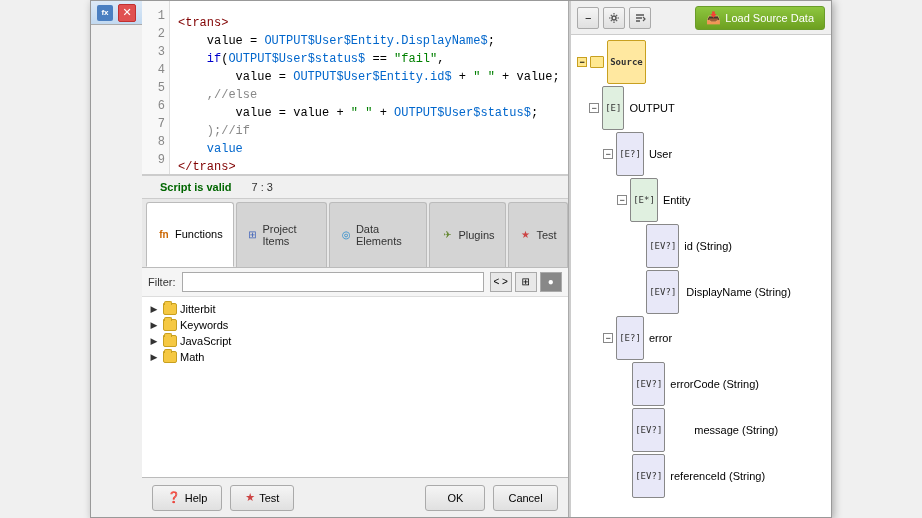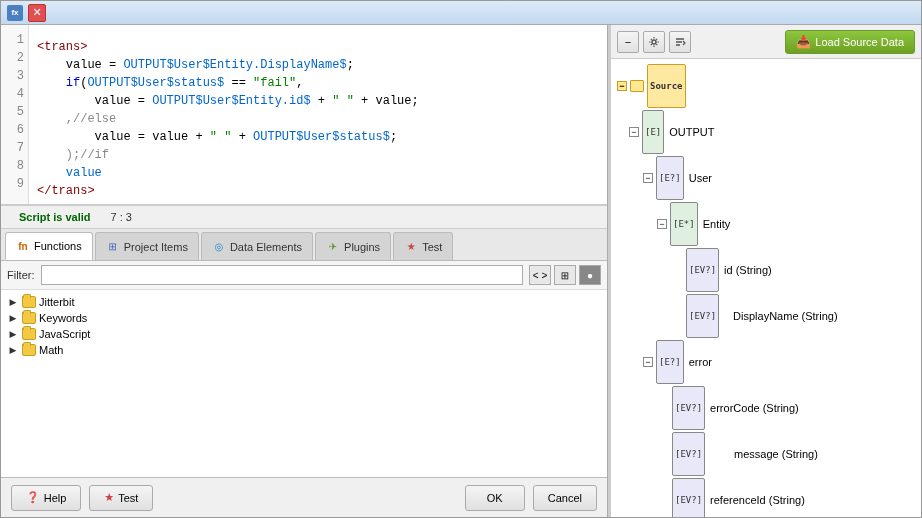"fx" .window { flex-direction: column -> row; width: 922px -> 742px }
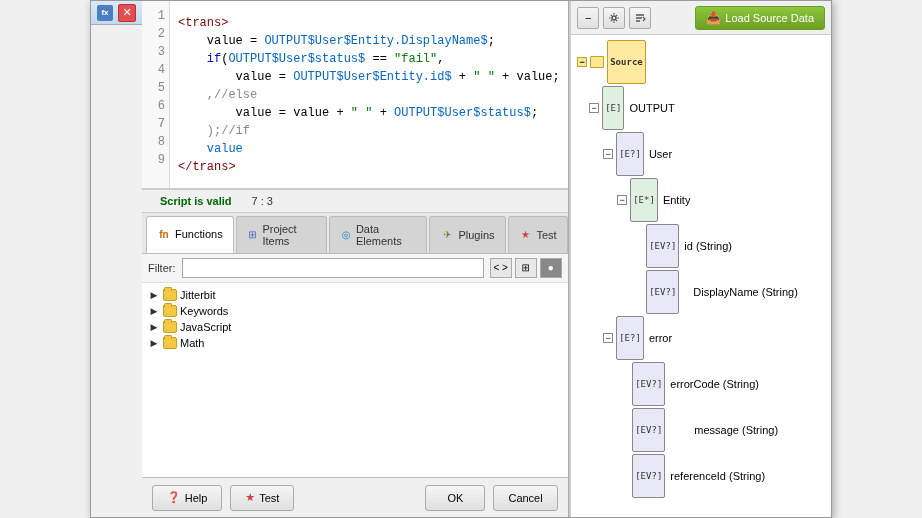"fn" .tab { padding: 6px 10px -> 20px 10px }
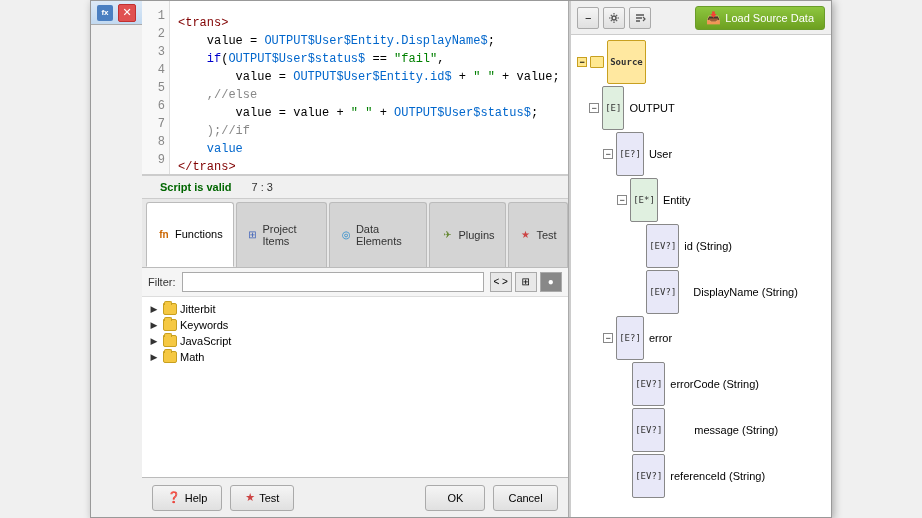"DisplayName (String)" span { margin-left: 11px -> 4px }
